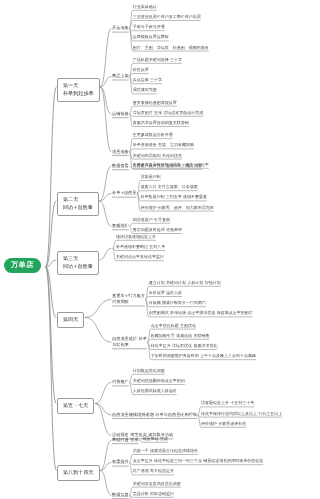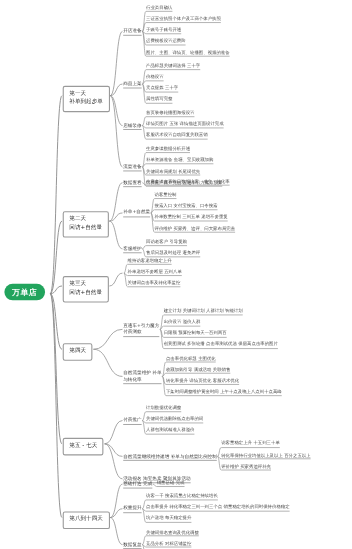"万单店" div.root { font-family: none -> Liberation Mono, monospace }
